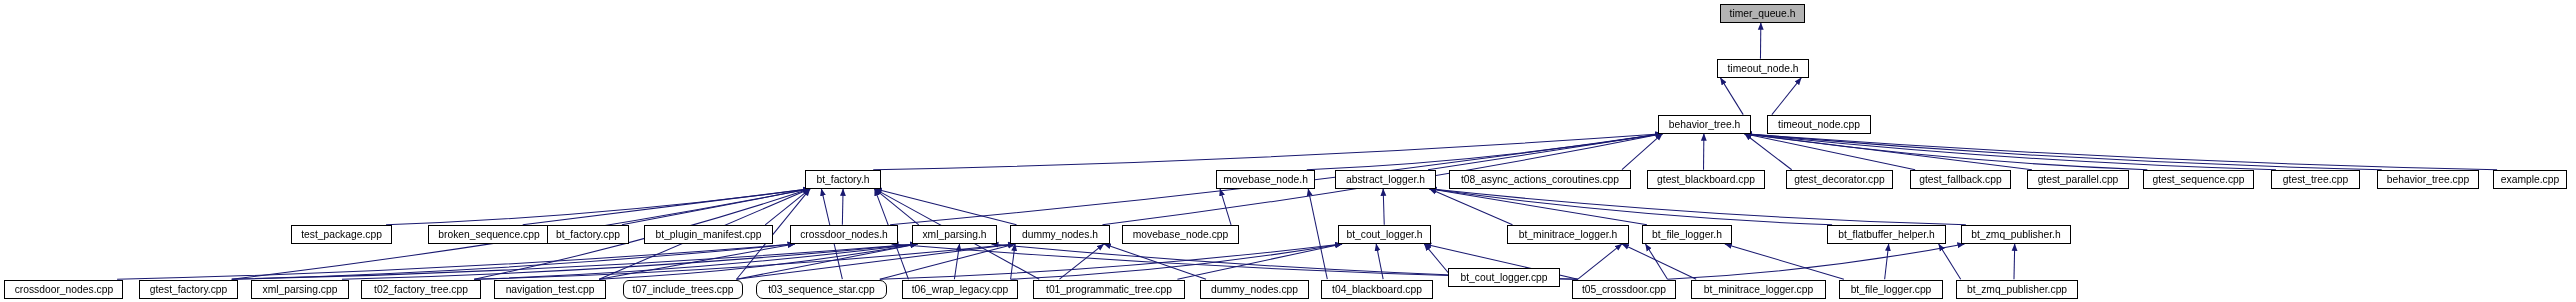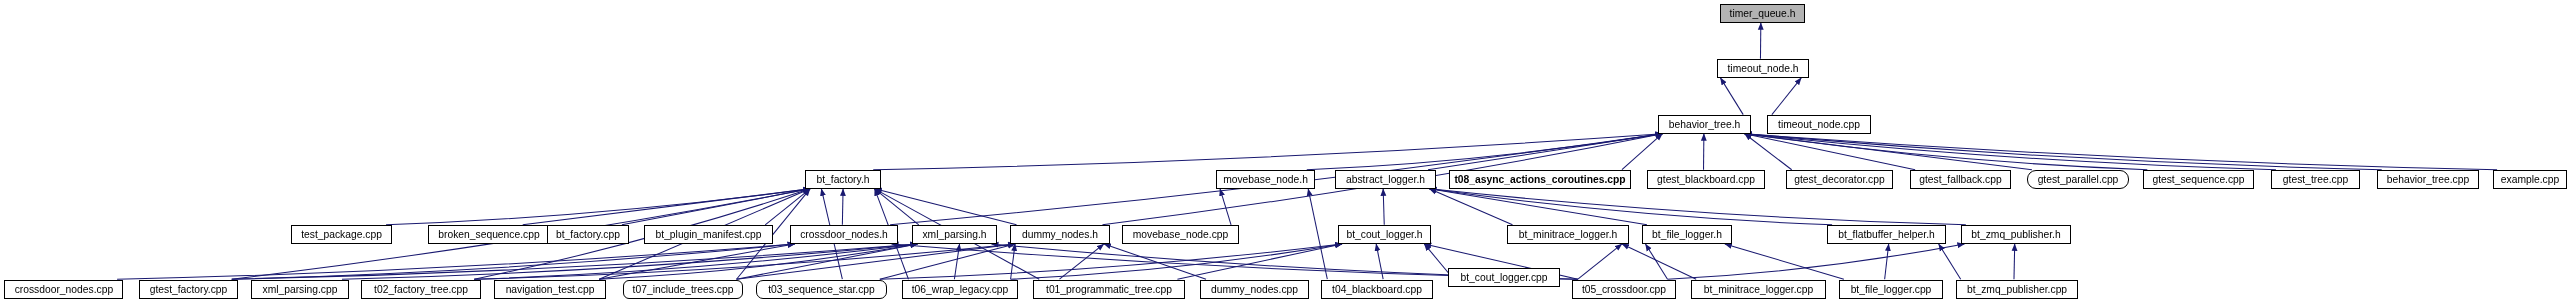"t08_async_actions_coroutines.cpp" div.node { font-weight: bold -> none }
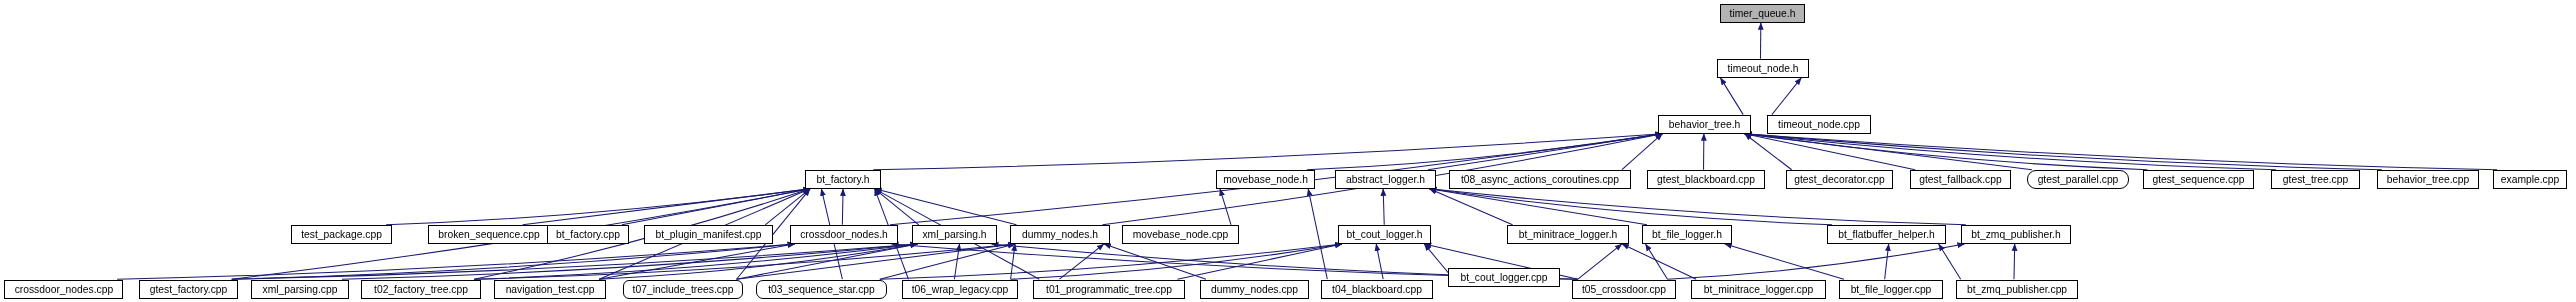"gtest_parallel.cpp" div.node { border-radius: 9px -> none }
